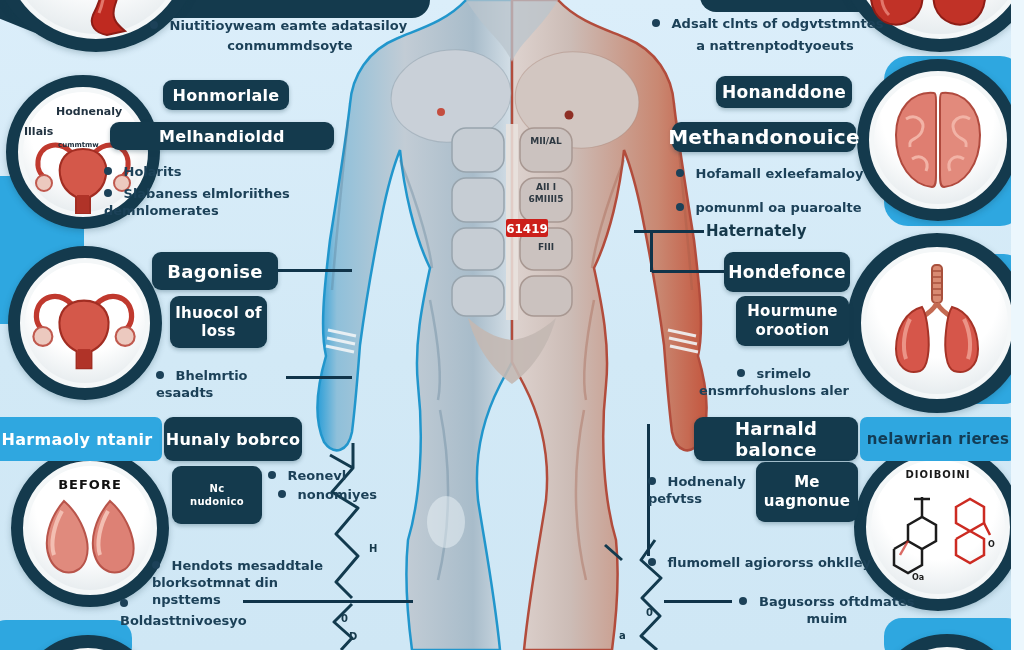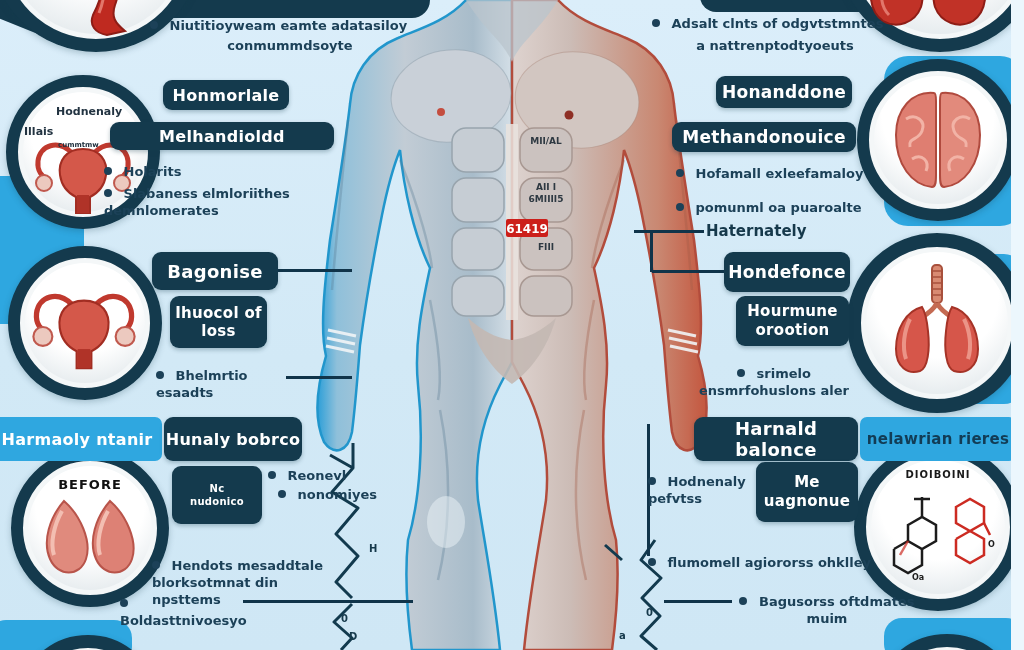"Methandonouice" div.navy-box { font-size: 17px -> 20px }
